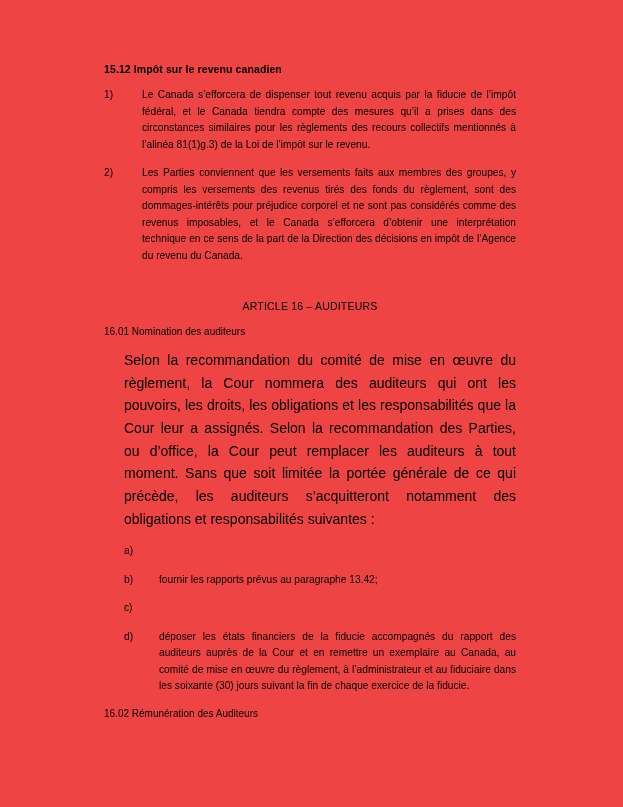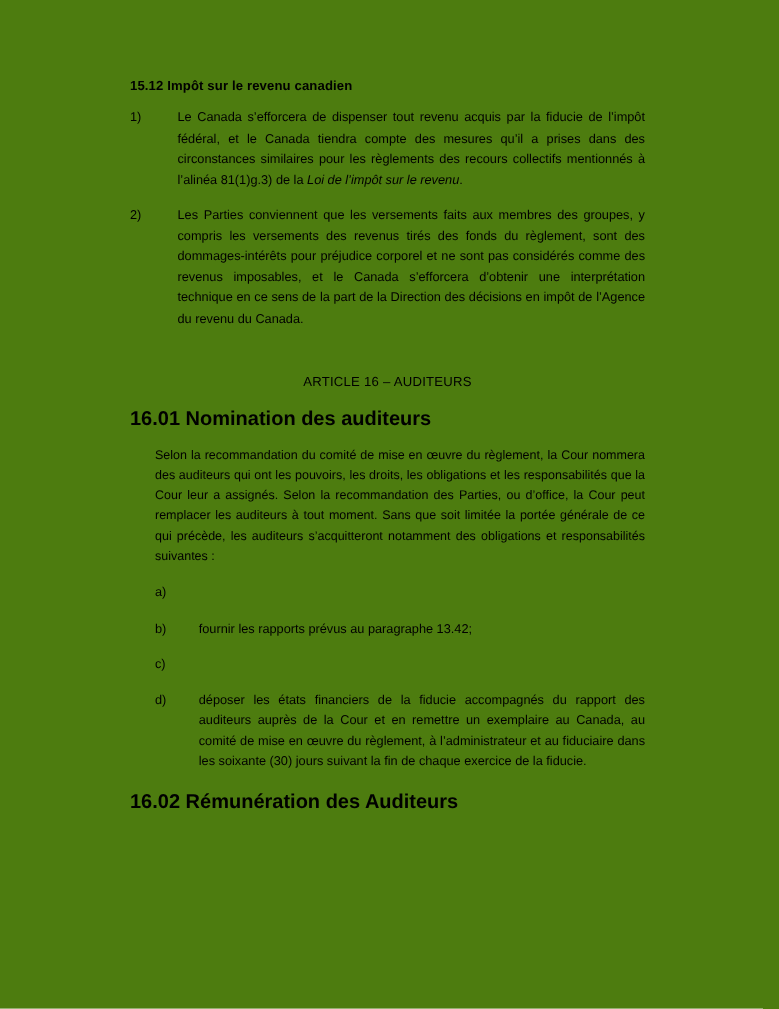"15.12 Impôt sur le revenu" .page { background: #4d7c0f -> #ef4444 }
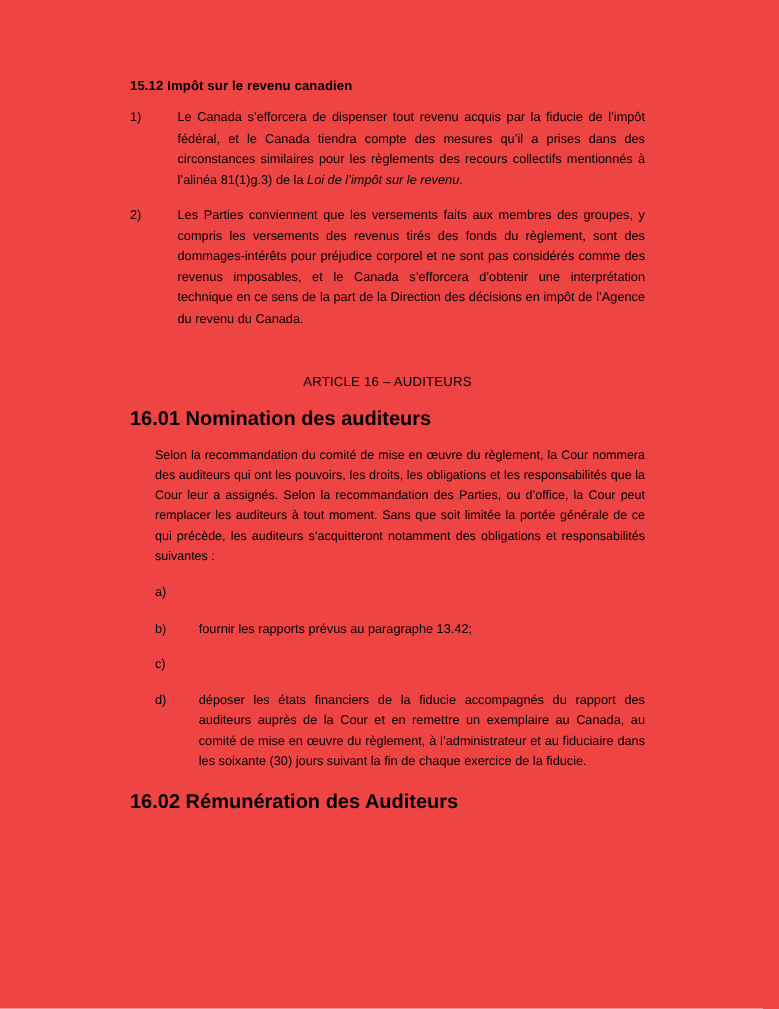"Loi de l’impôt sur le" .italic { font-style: italic -> none }
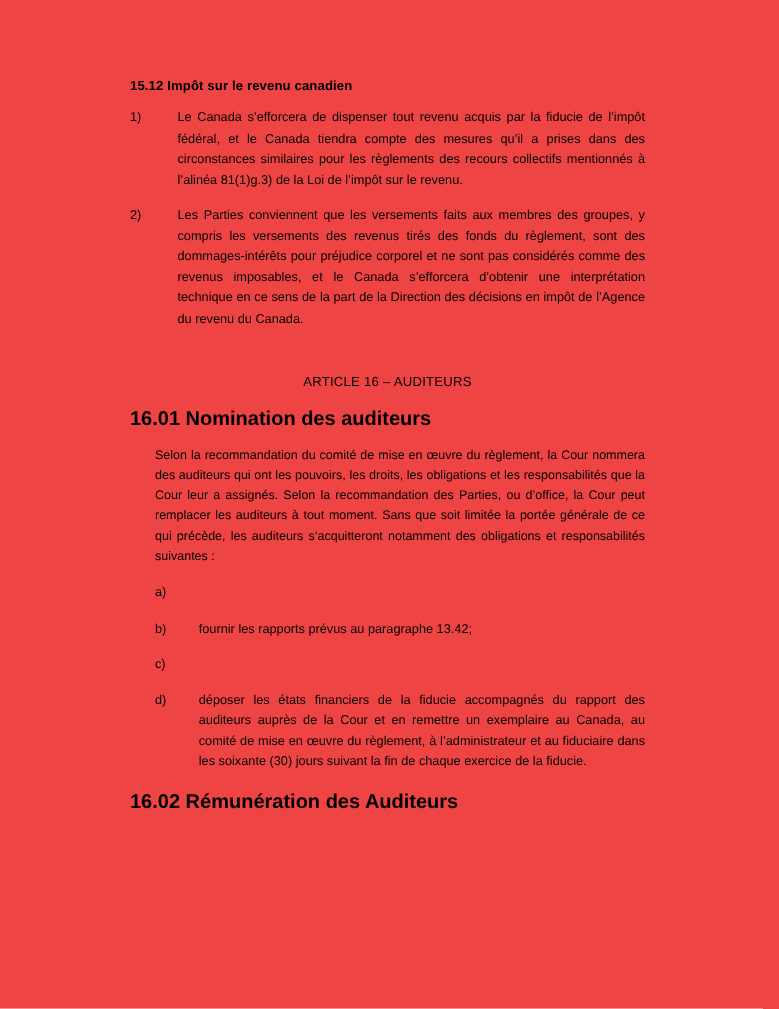"16.01 Nomination des auditeurs" .heading-sub { font-size: 16px -> 10px; font-weight: bold -> normal }
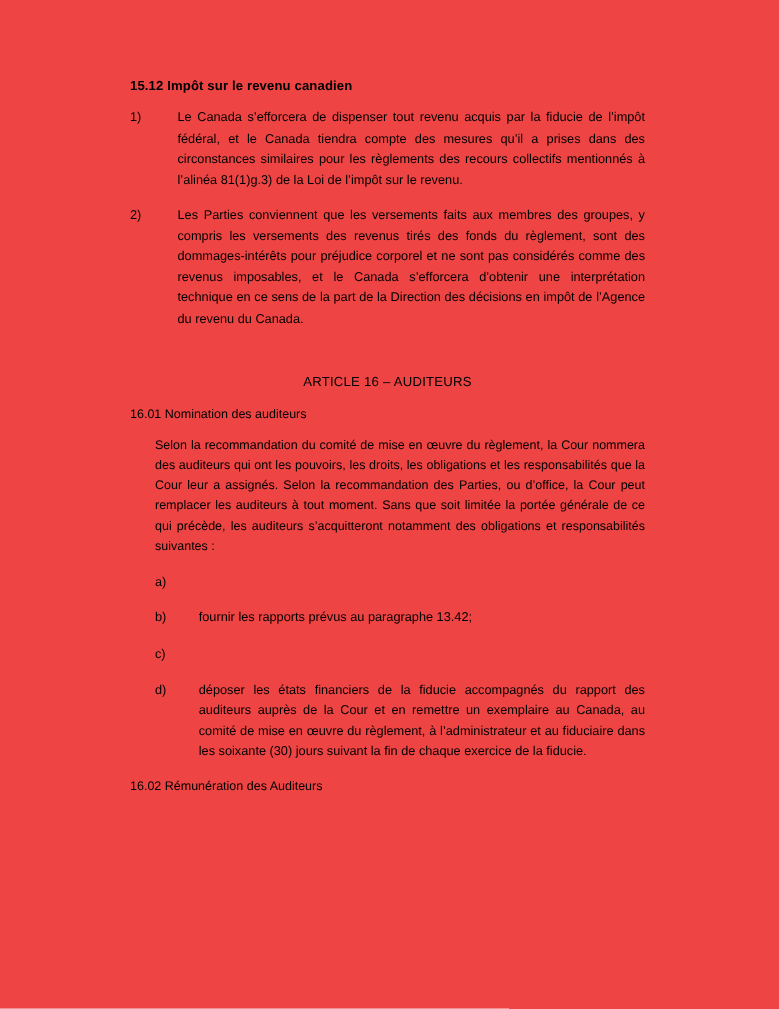"Selon la recommandation du comité" .blockpara { font-size: 10px -> 14px }
